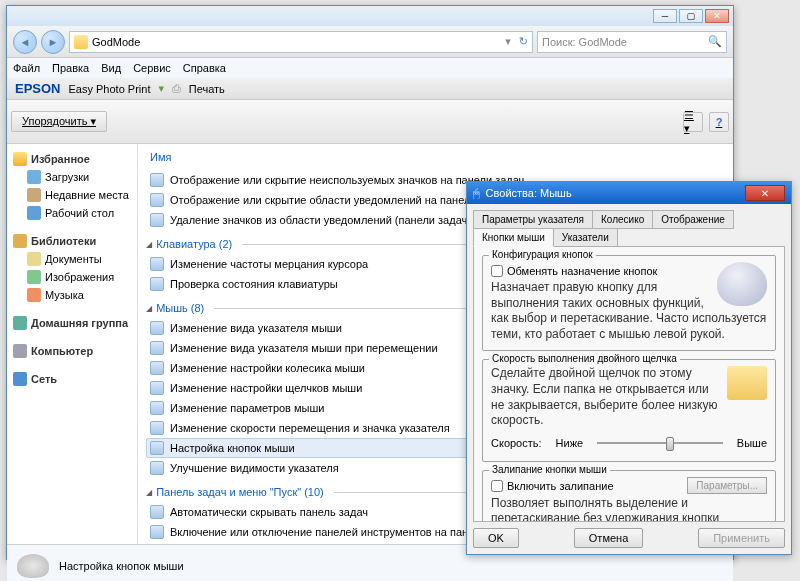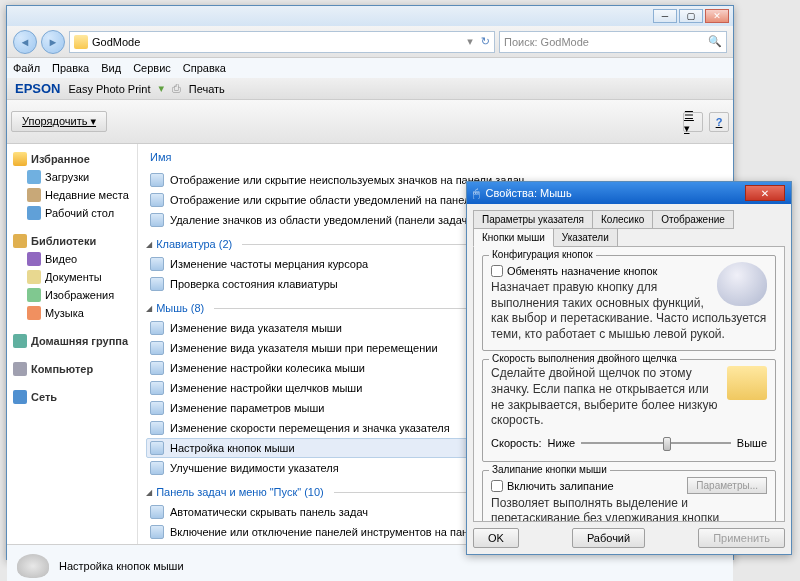"Поиск: GodMode" .searchbox { width: 228px -> 190px }
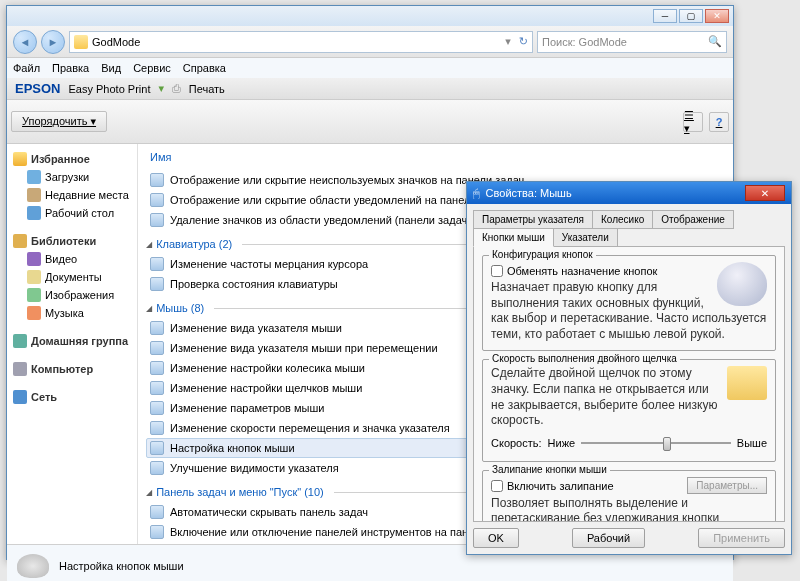"Видео" div.side-item { html: <div> <span></span> <span>Видео</span> </div> -> none }
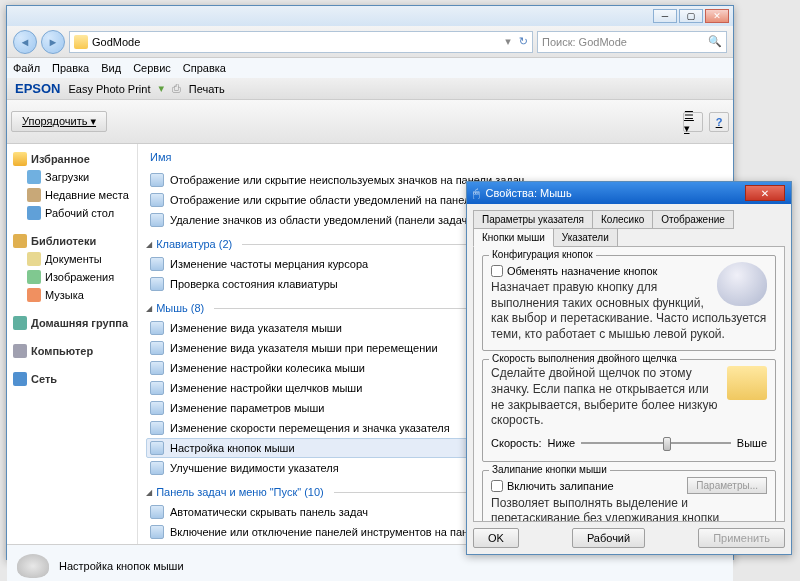"Скорость:" .slider-row { gap: 6px -> 14px }
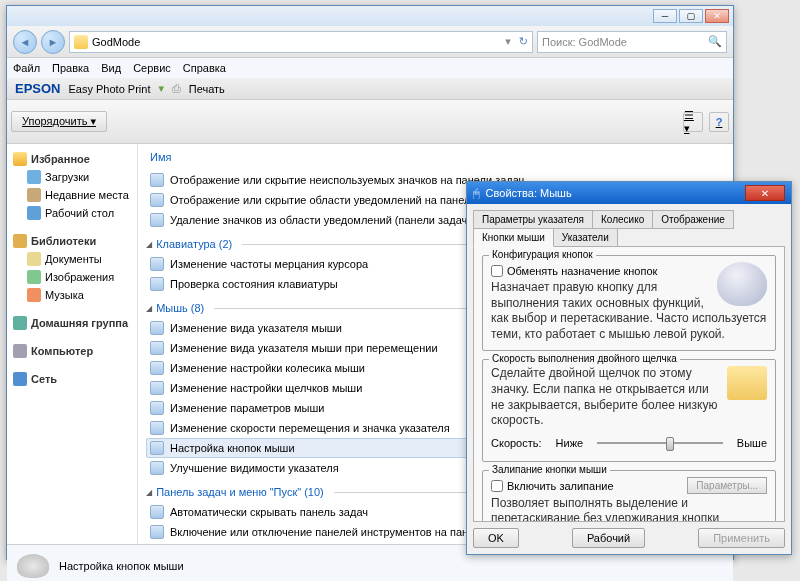"Рабочий" button.dlg-btn { text: Рабочий -> Отмена }
